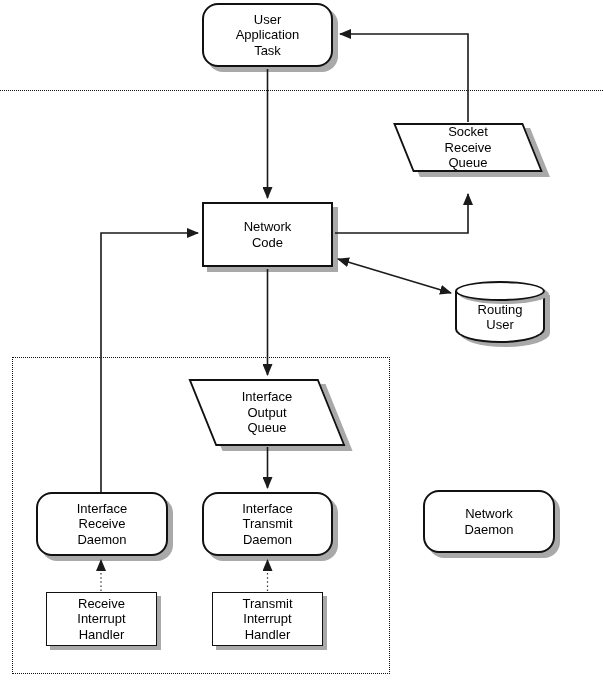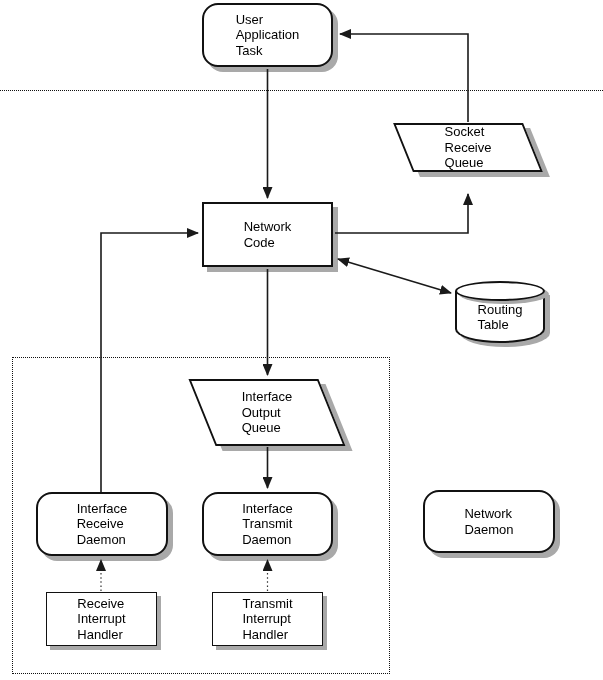"User" .label { text-align: left -> center }
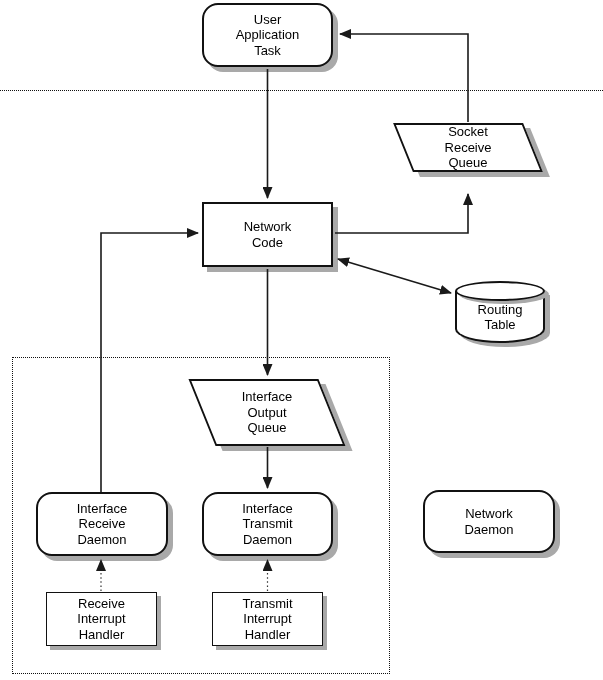"Routing" span.label { text: Table -> User }
